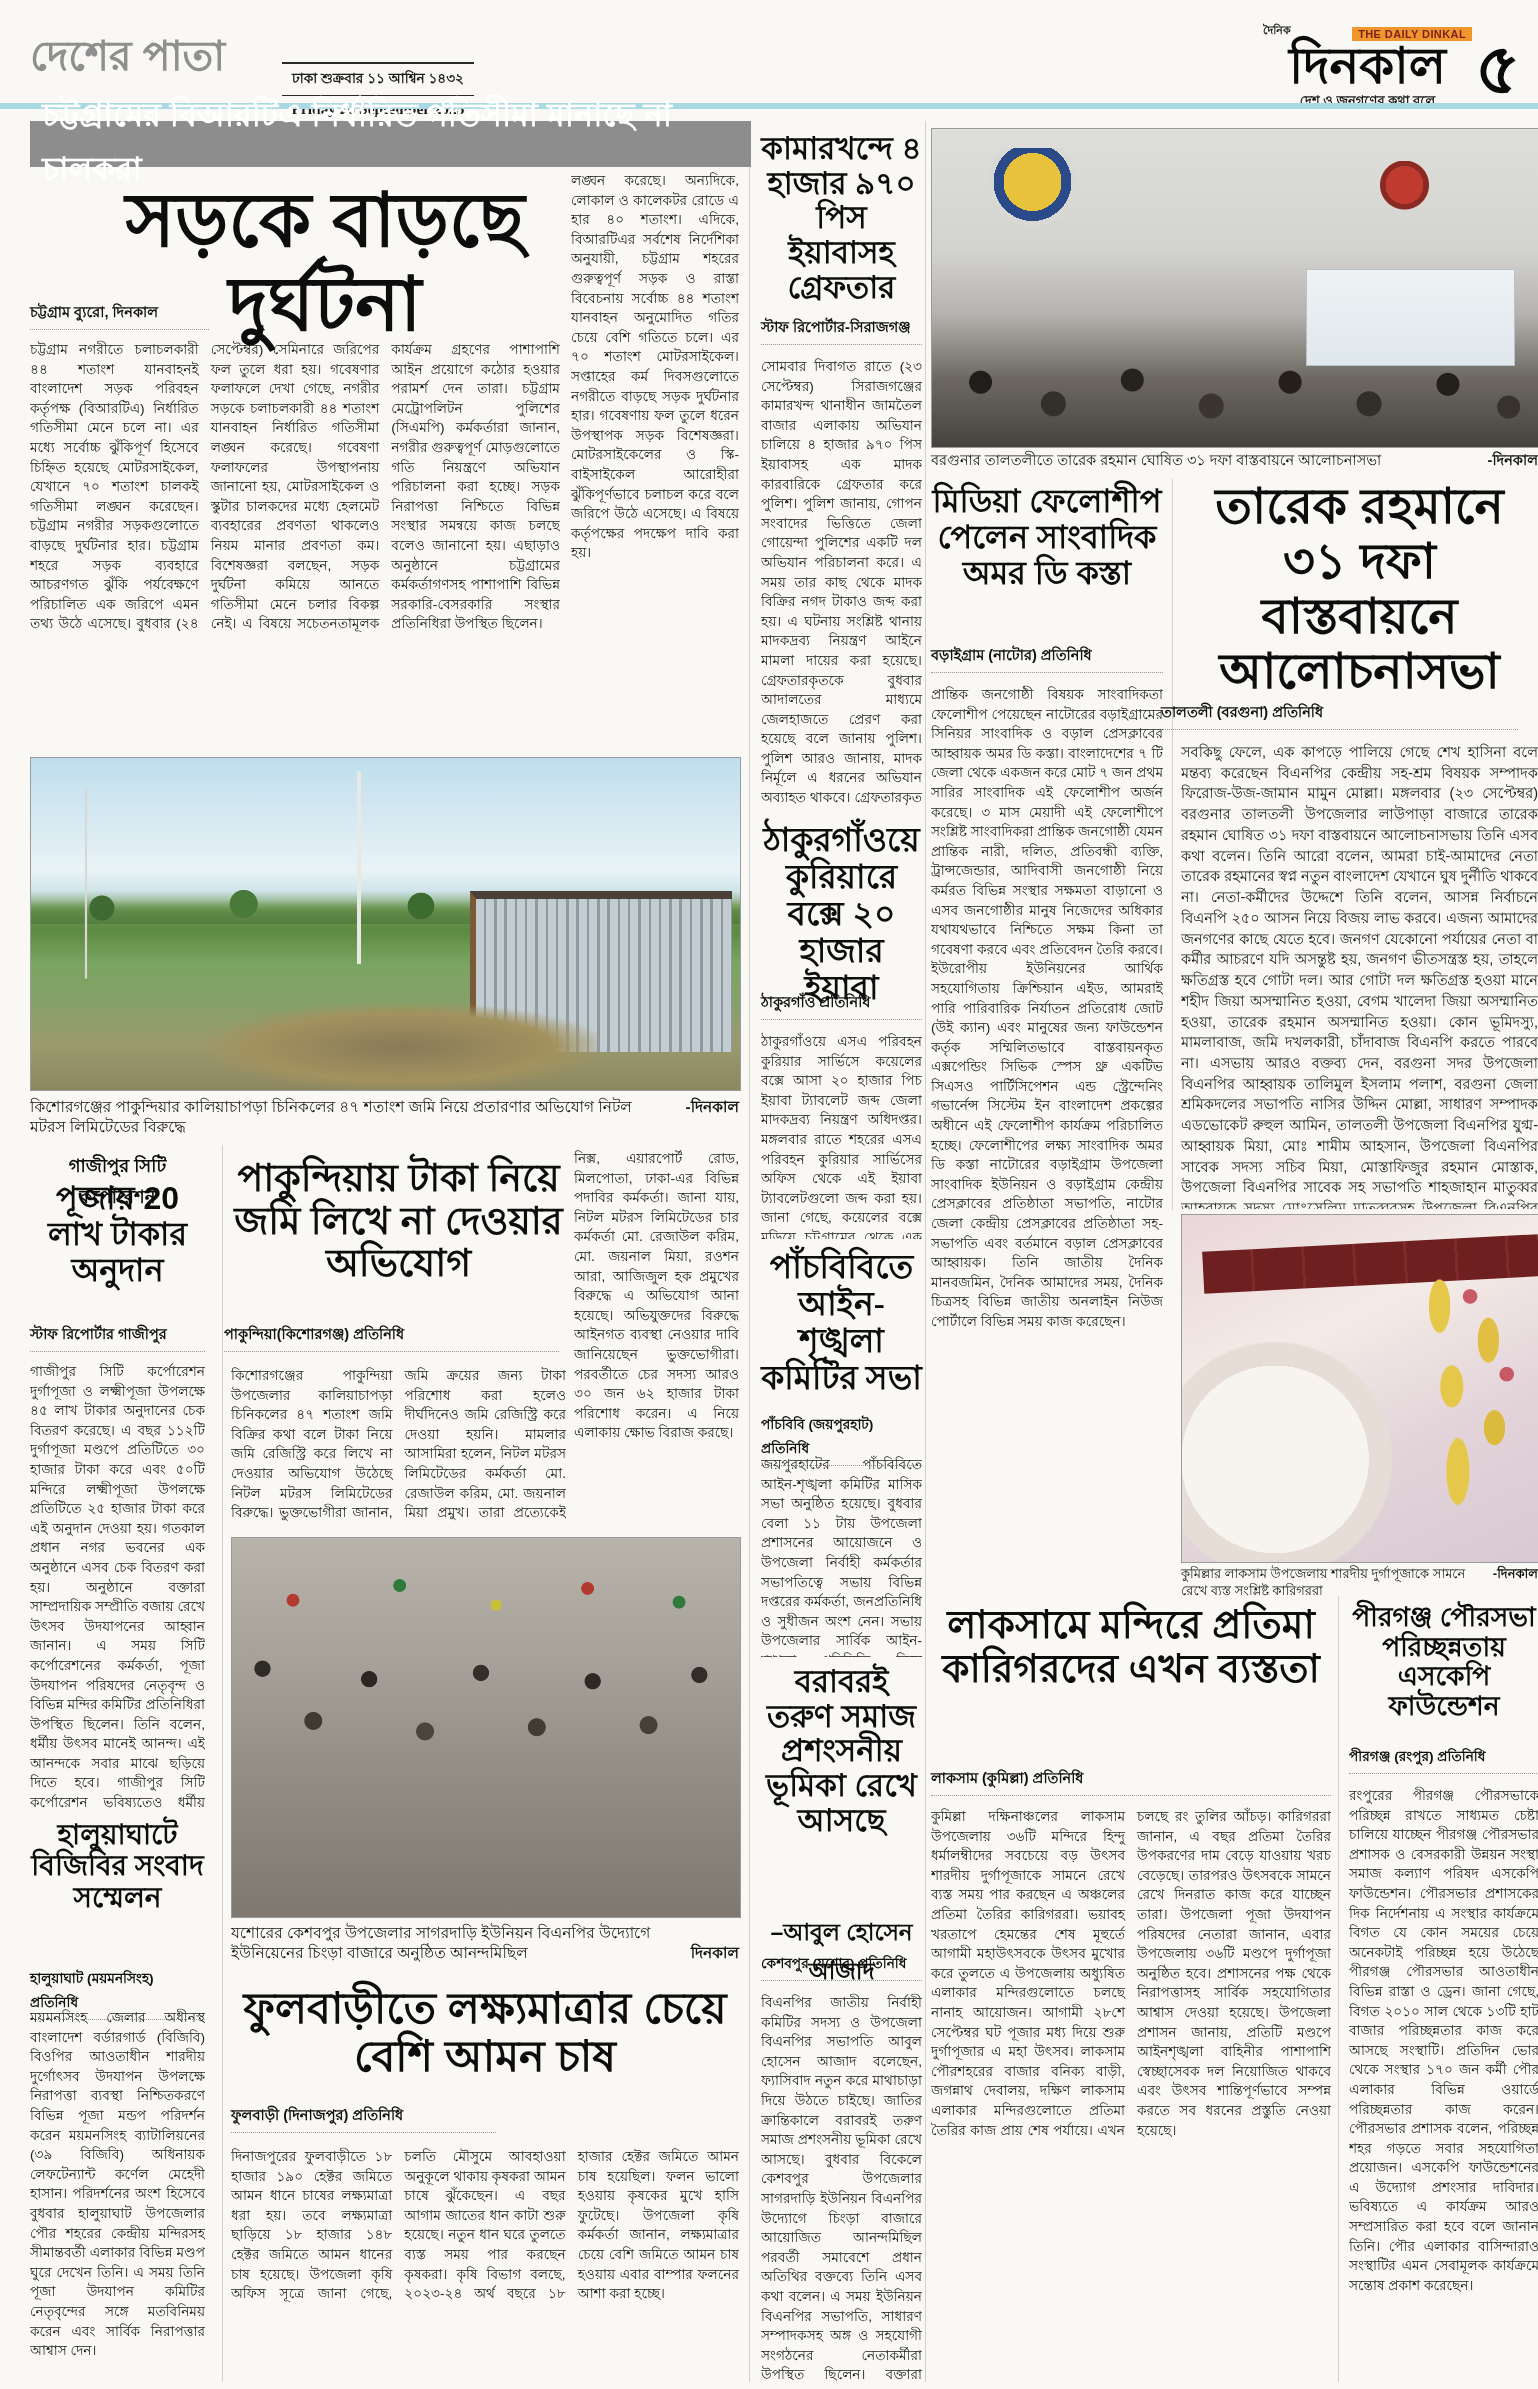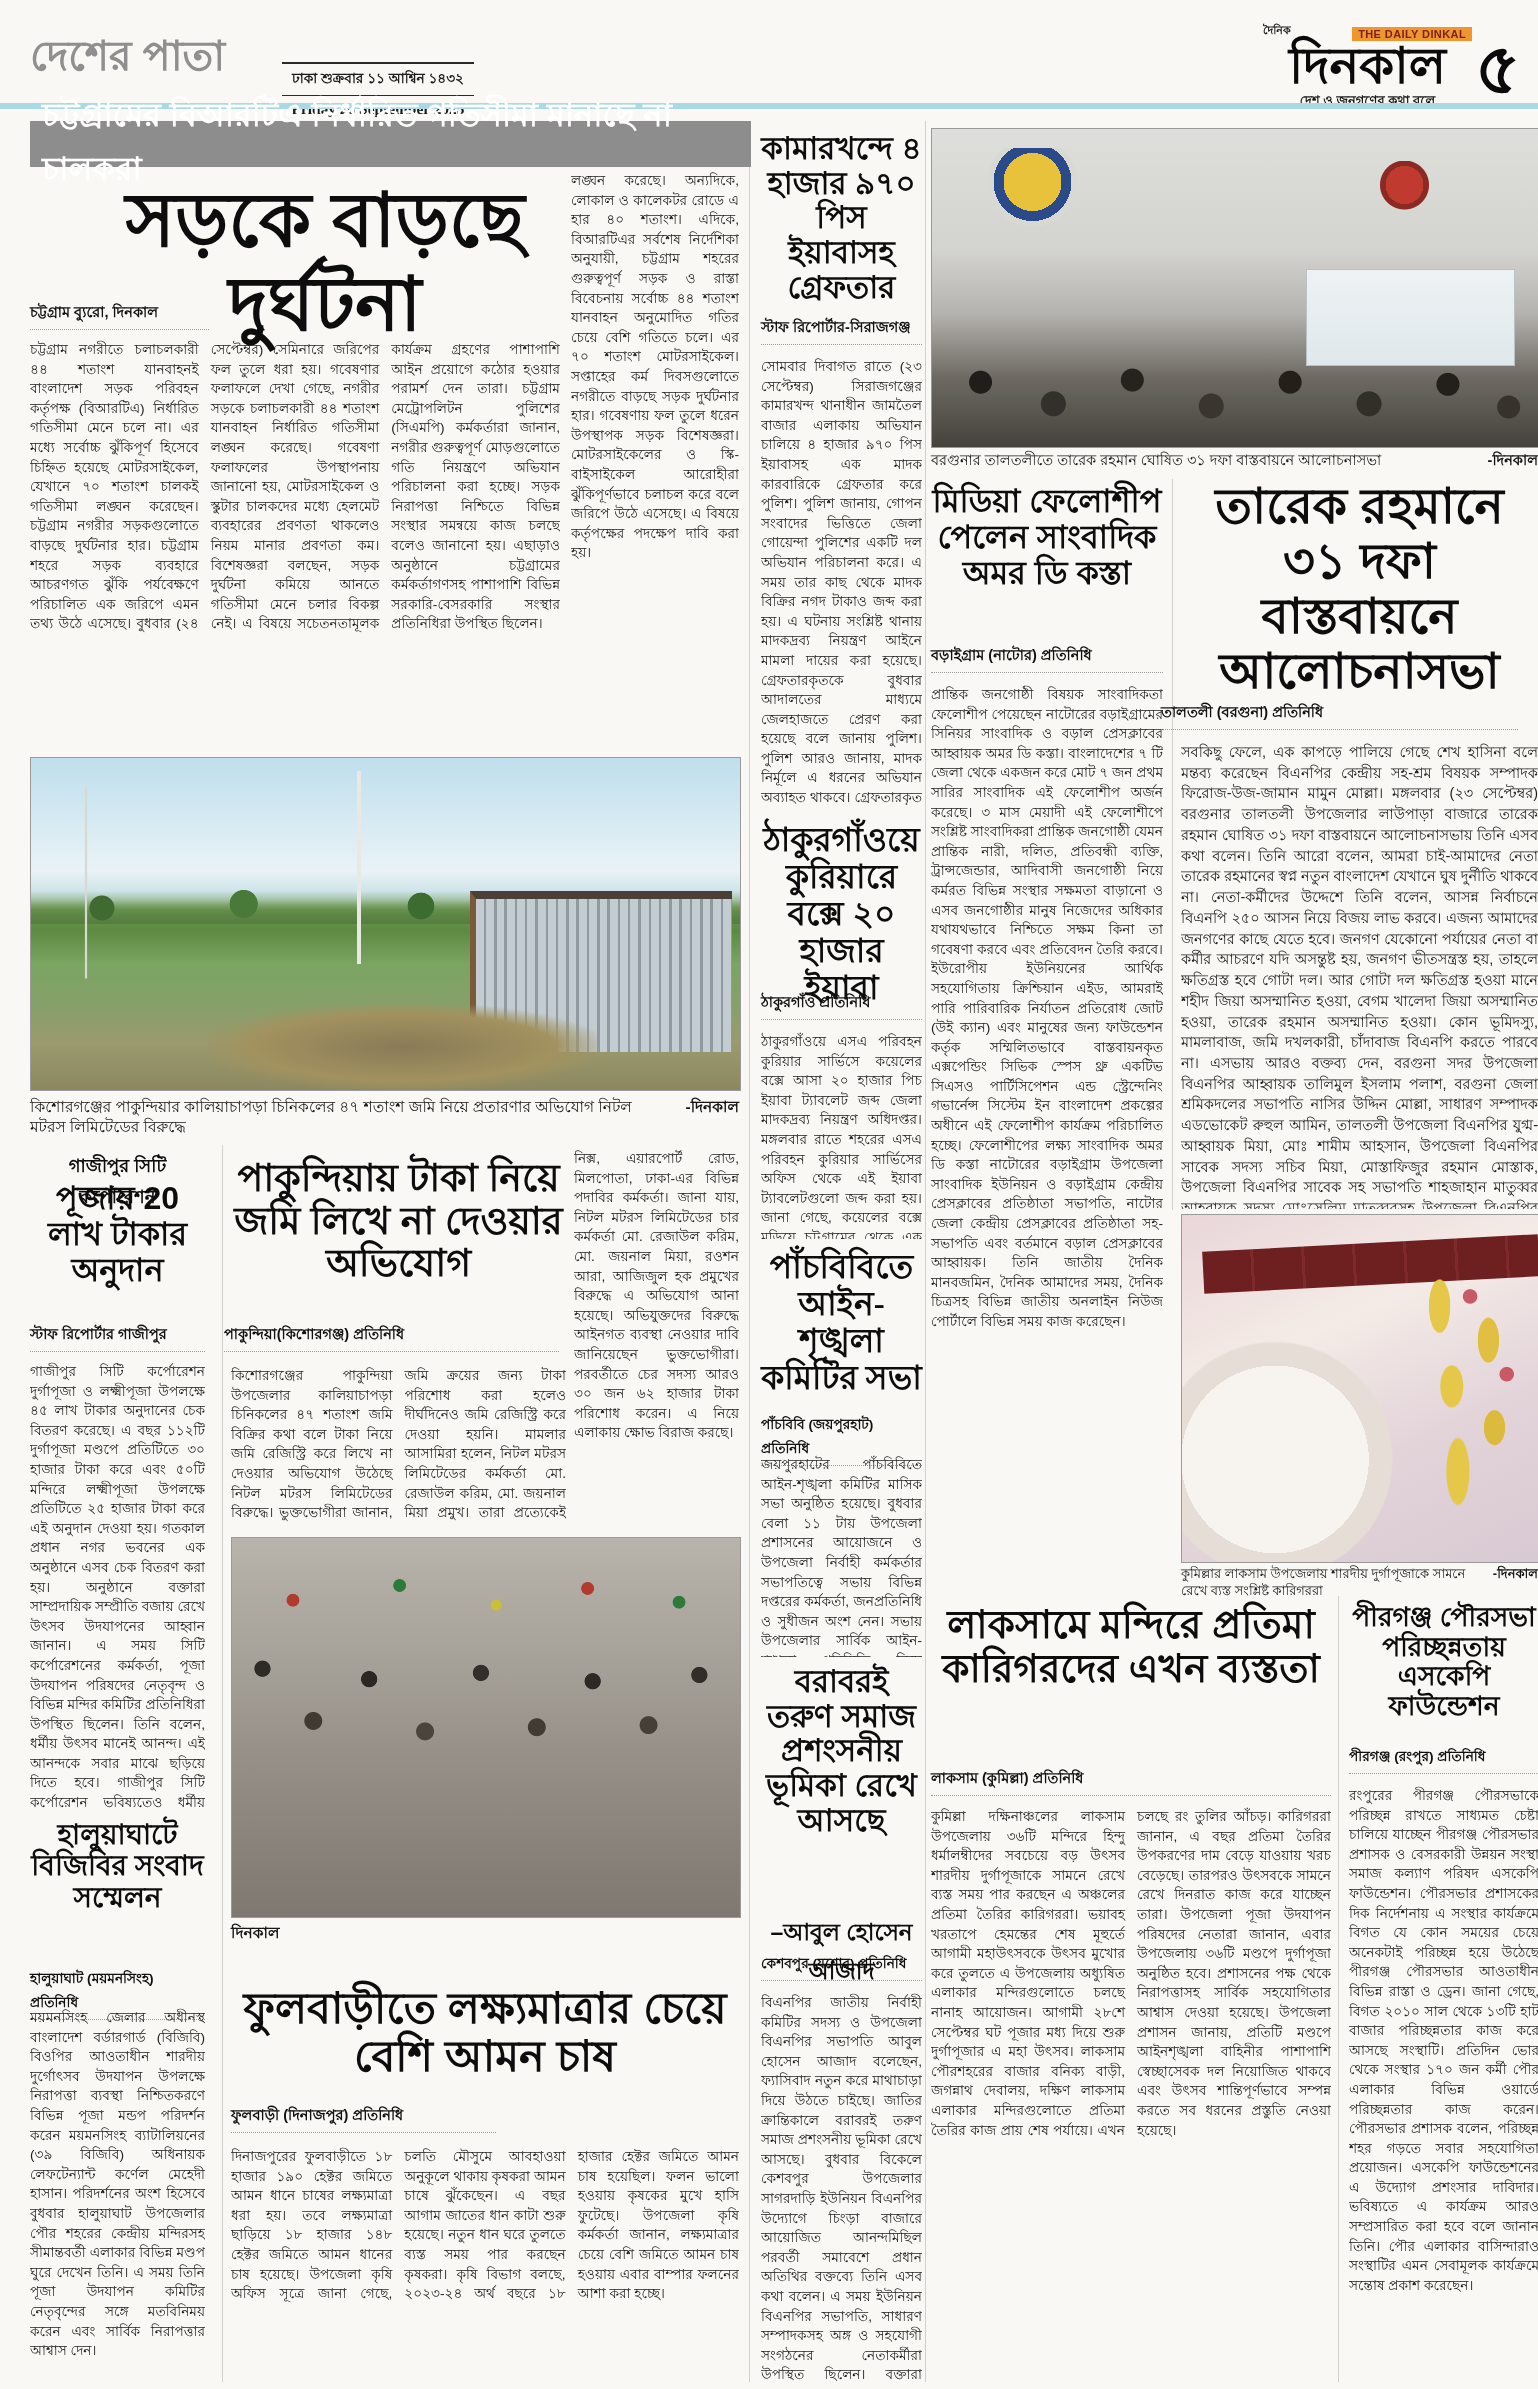"যশোরের কেশবপুর উপজেলার সাগরদাড়ি ইউনিয়ন" span { html: none -> <span>যশোরের কেশবপুর উপজেলার সাগরদাড়ি ইউনিয়ন বিএনপির উদ্যোগে ইউনিয়েনের চিংড়া বাজারে অনুষ্ঠিত আনন্দমিছিল</span> }
